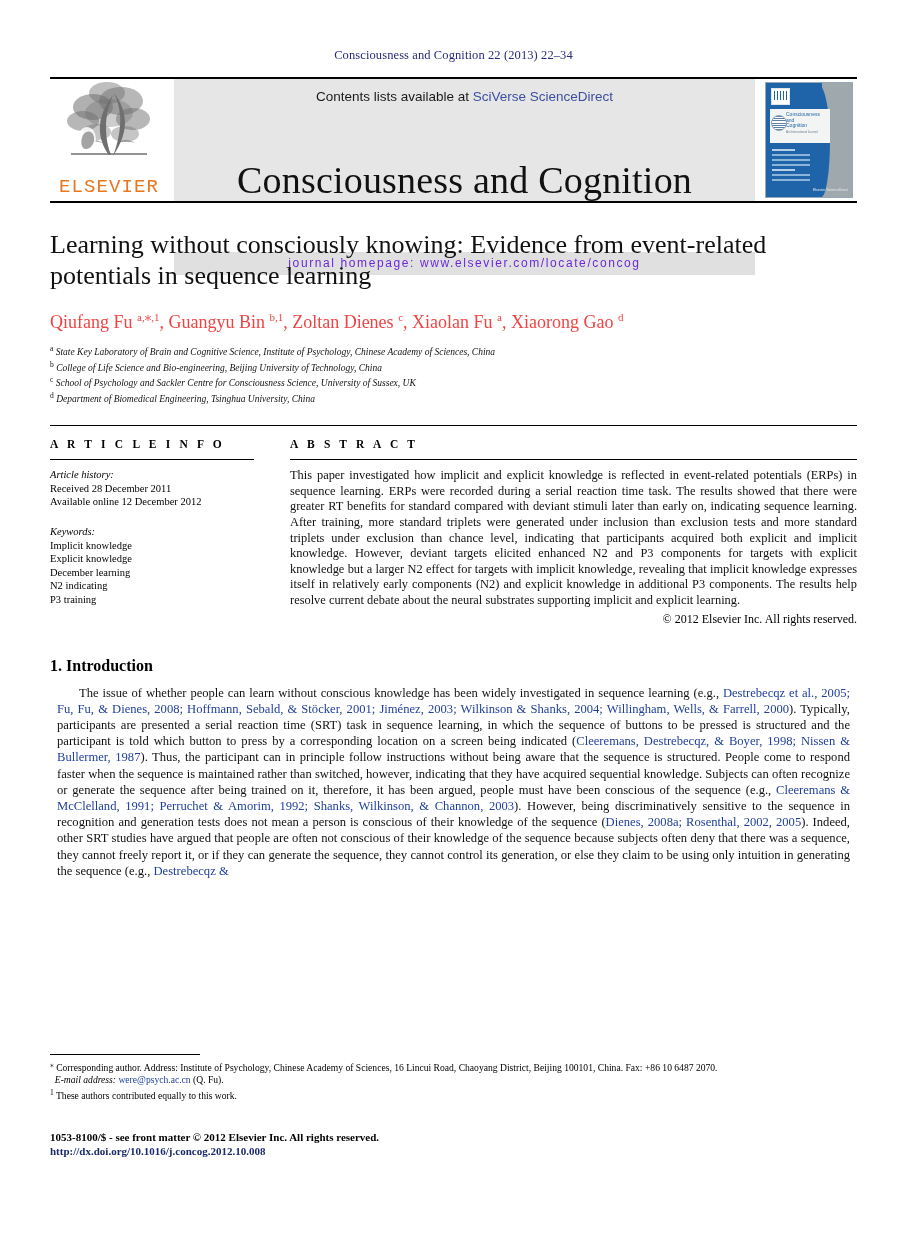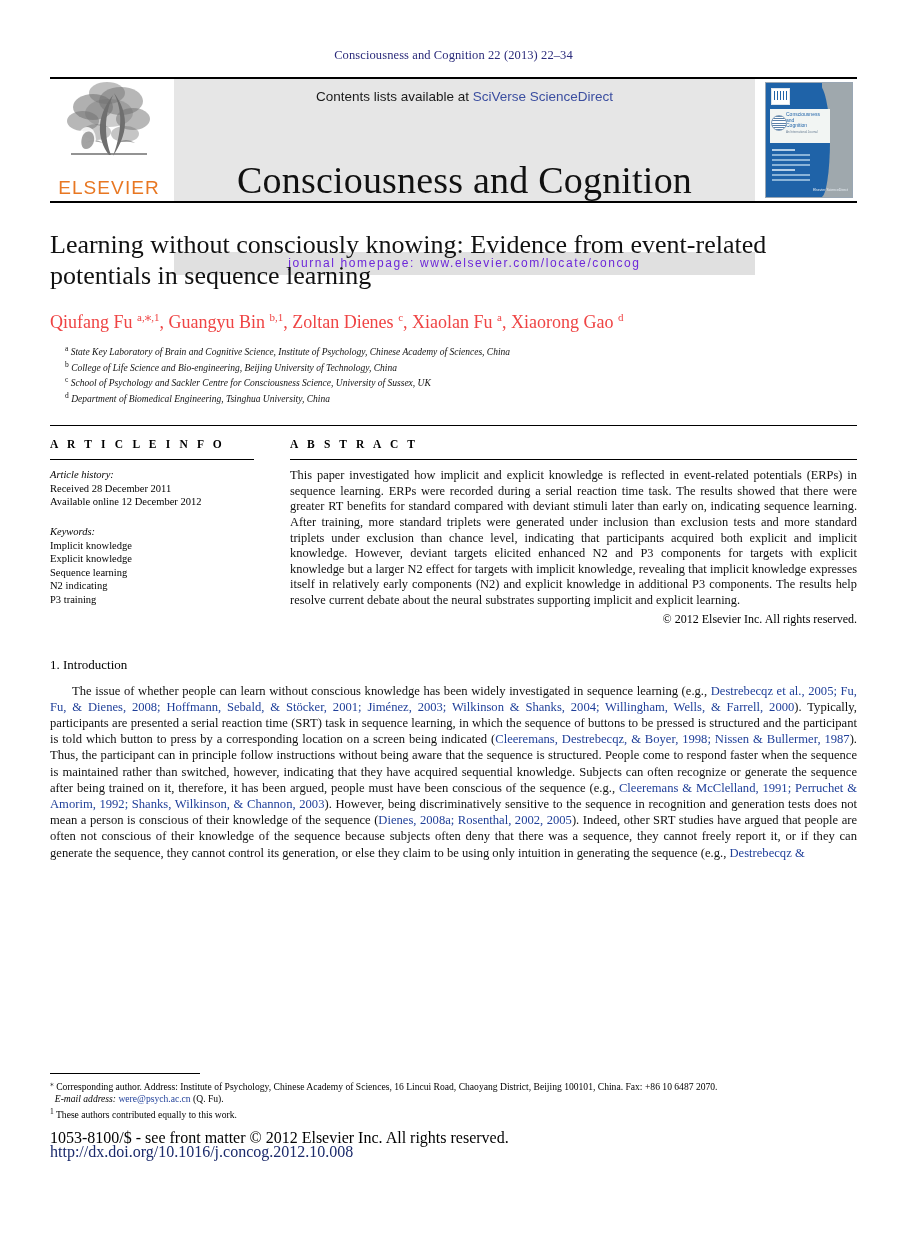"ELSEVIER" .elsevier-word { font-family: Liberation Sans, sans-serif -> Liberation Mono, monospace }
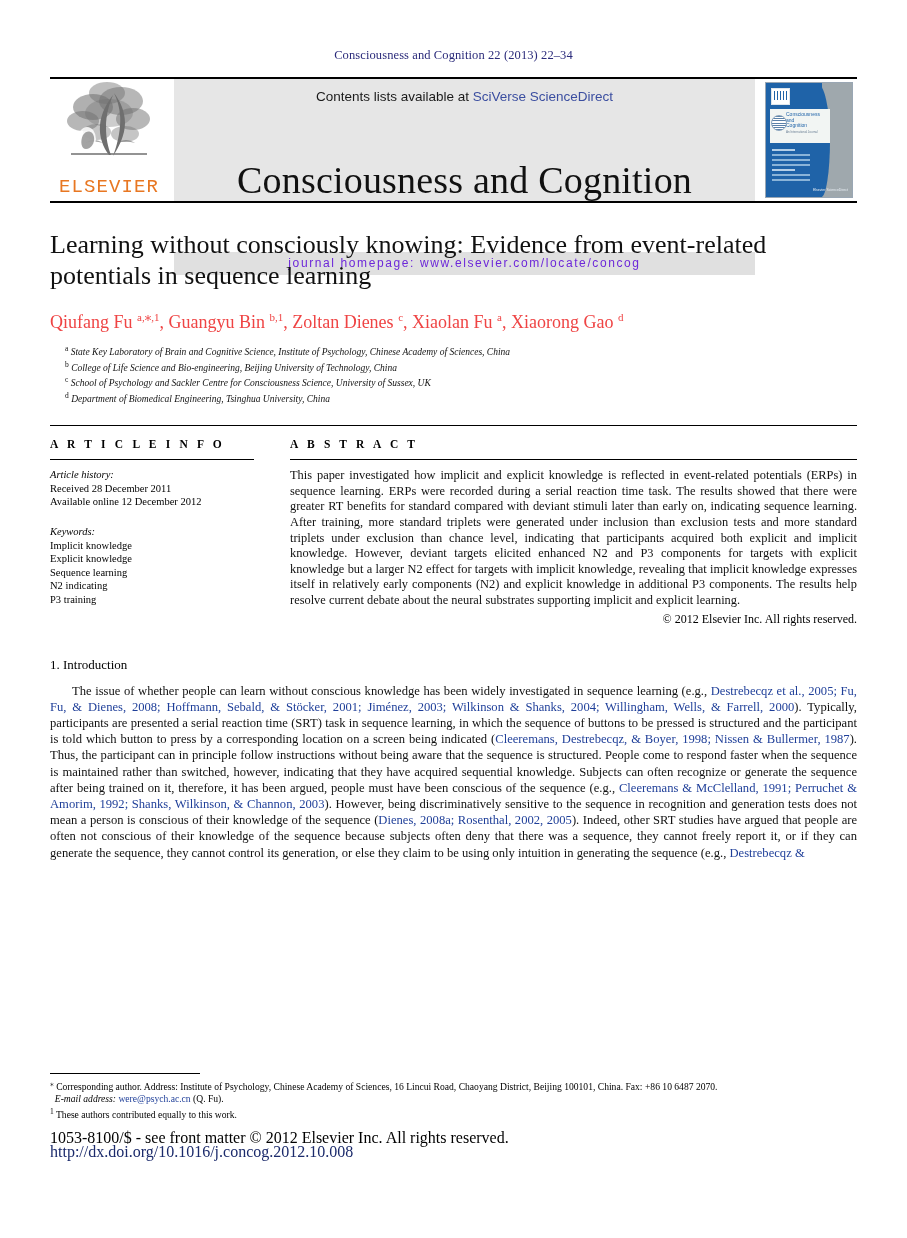"a State Key Laboratory of" .affils { margin-left: 15px -> none }
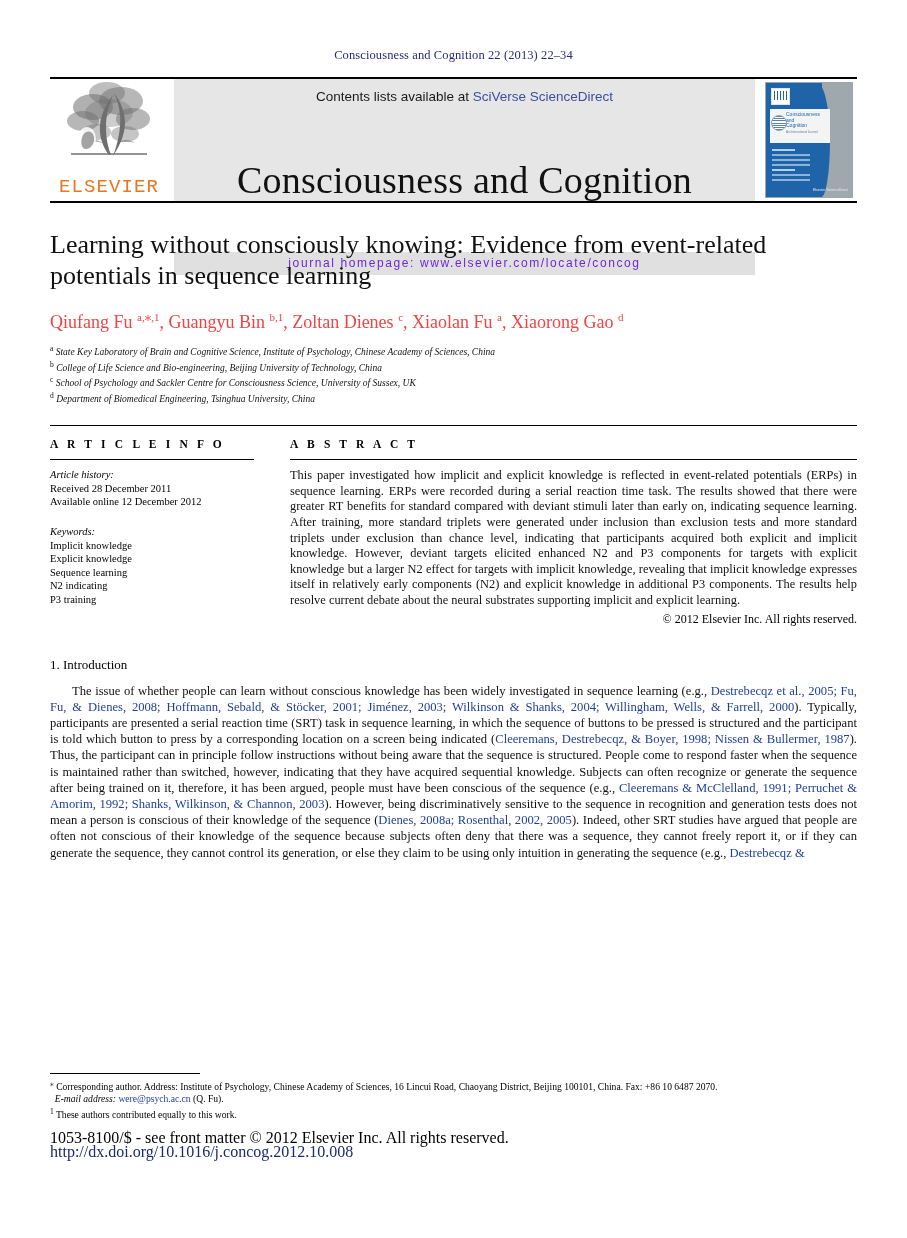"Sequence learning" div { text: Sequence -> December }
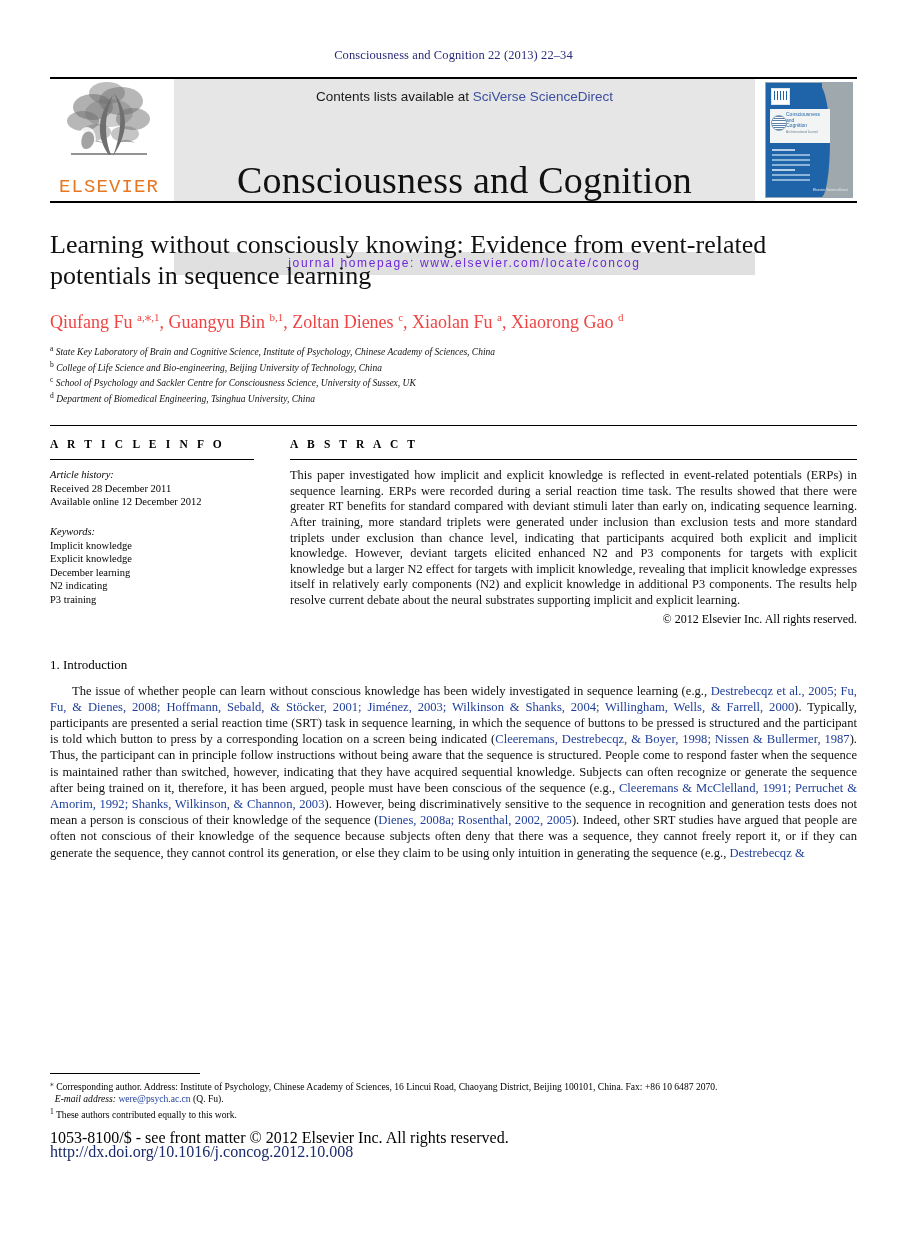"1. Introduction" .sec-title { font-size: 13px -> 16px; font-weight: normal -> bold }
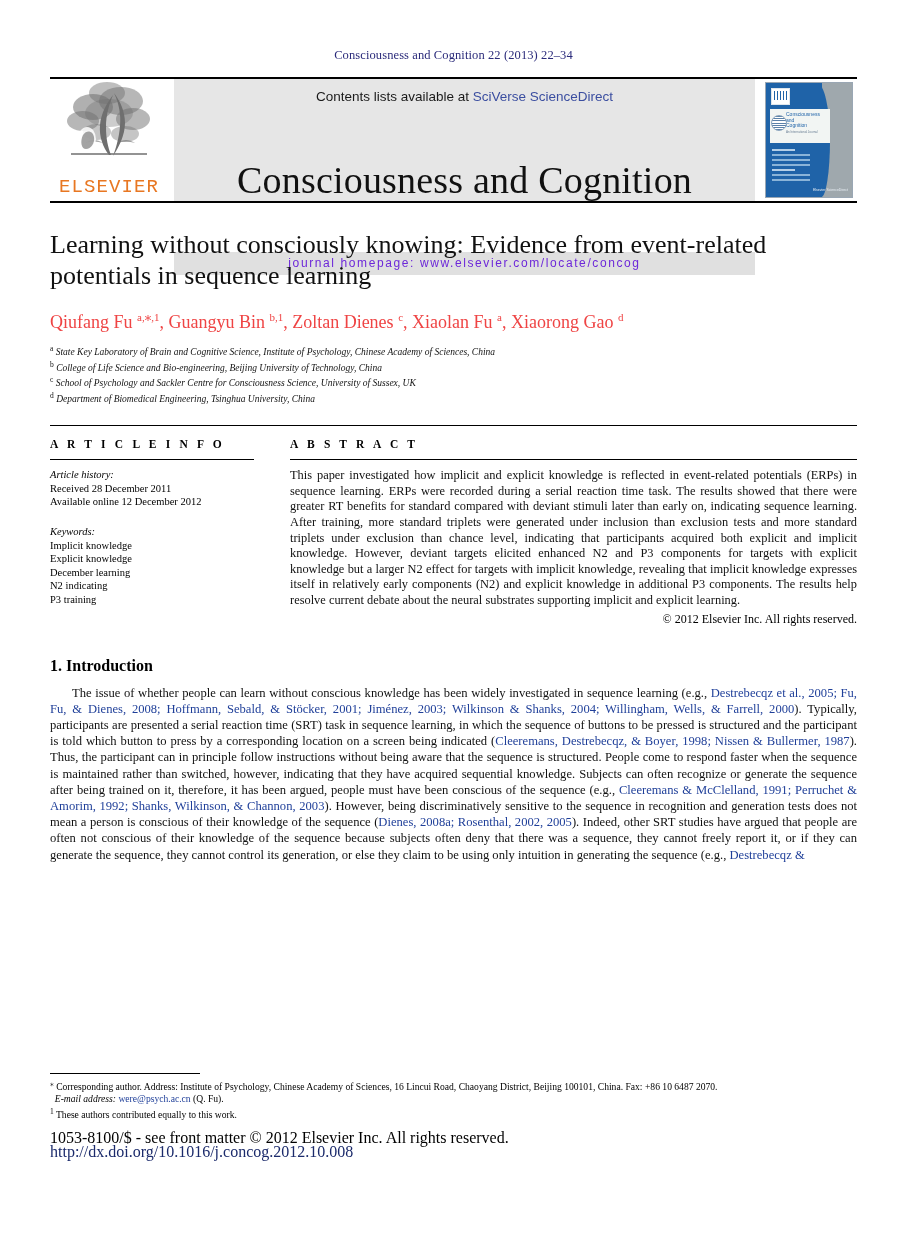"The issue of whether people" .para { margin: 0 -> 7px }
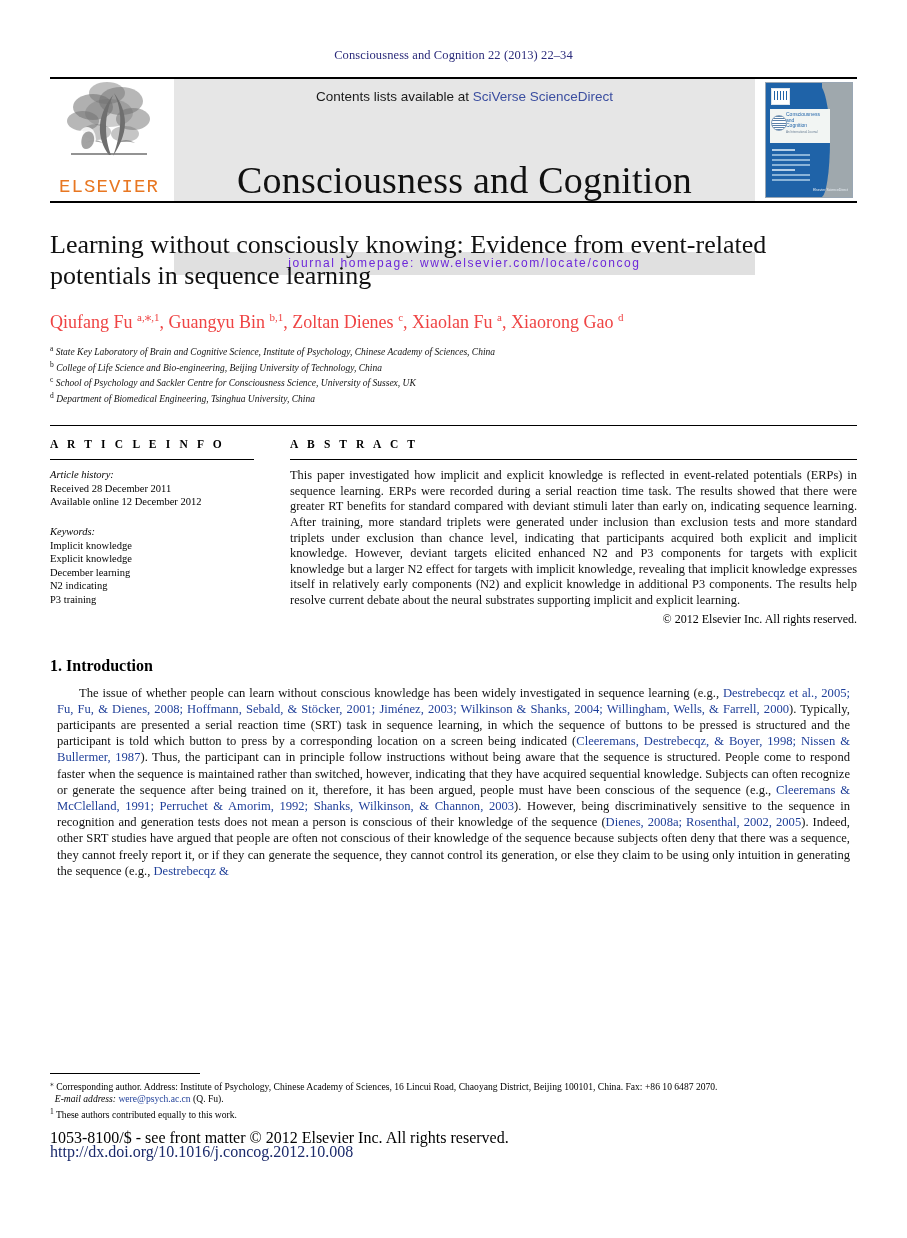"1053-8100/$ - see front matter" .imprint { font-size: 16px -> 11px; font-weight: normal -> bold; margin-top: 10px -> 29px }
